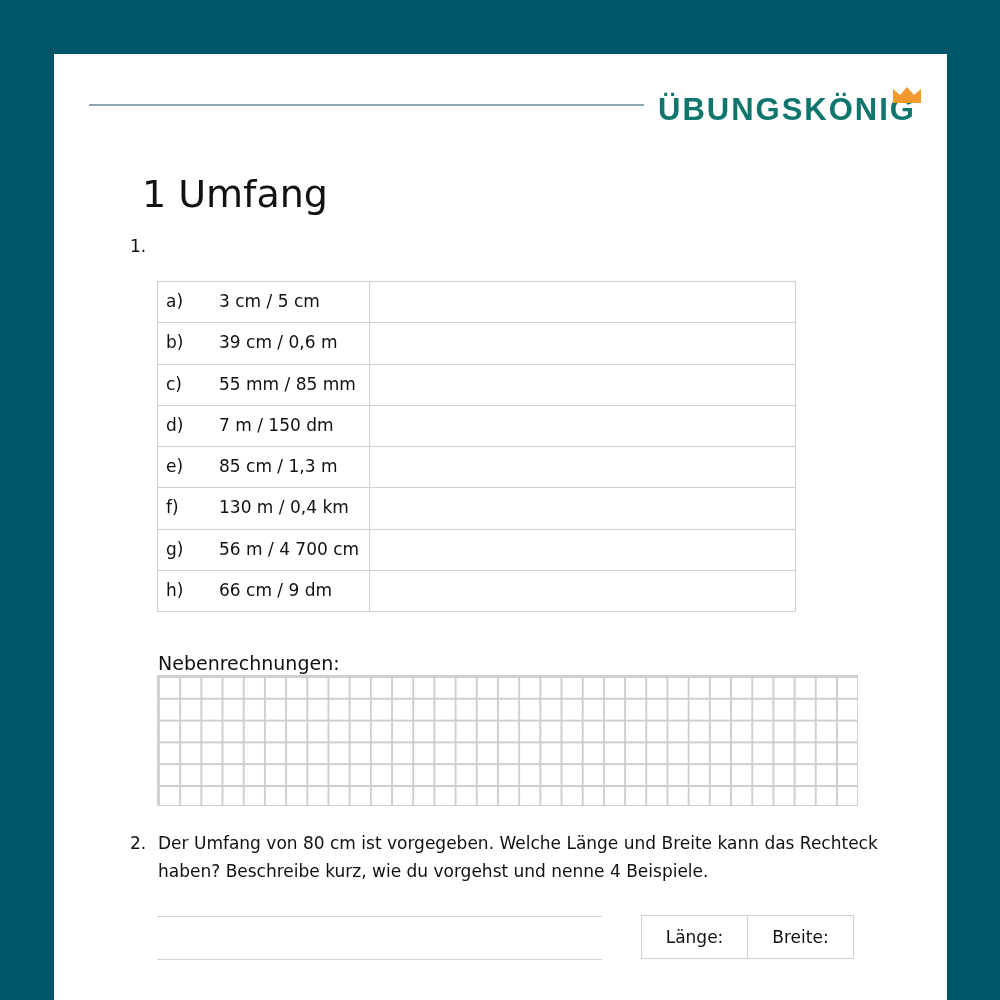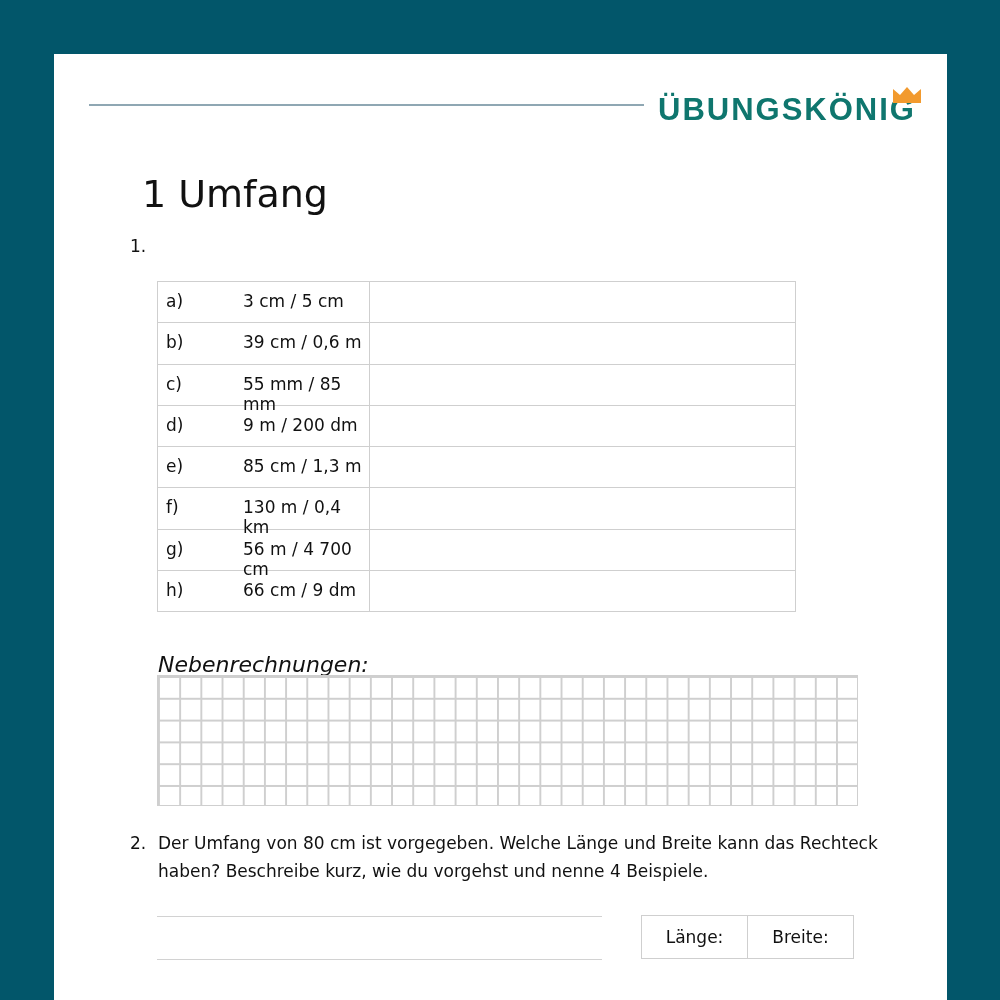"3 cm / 5 cm" table.ex td.lbl span.v { margin-left: 24px -> none }
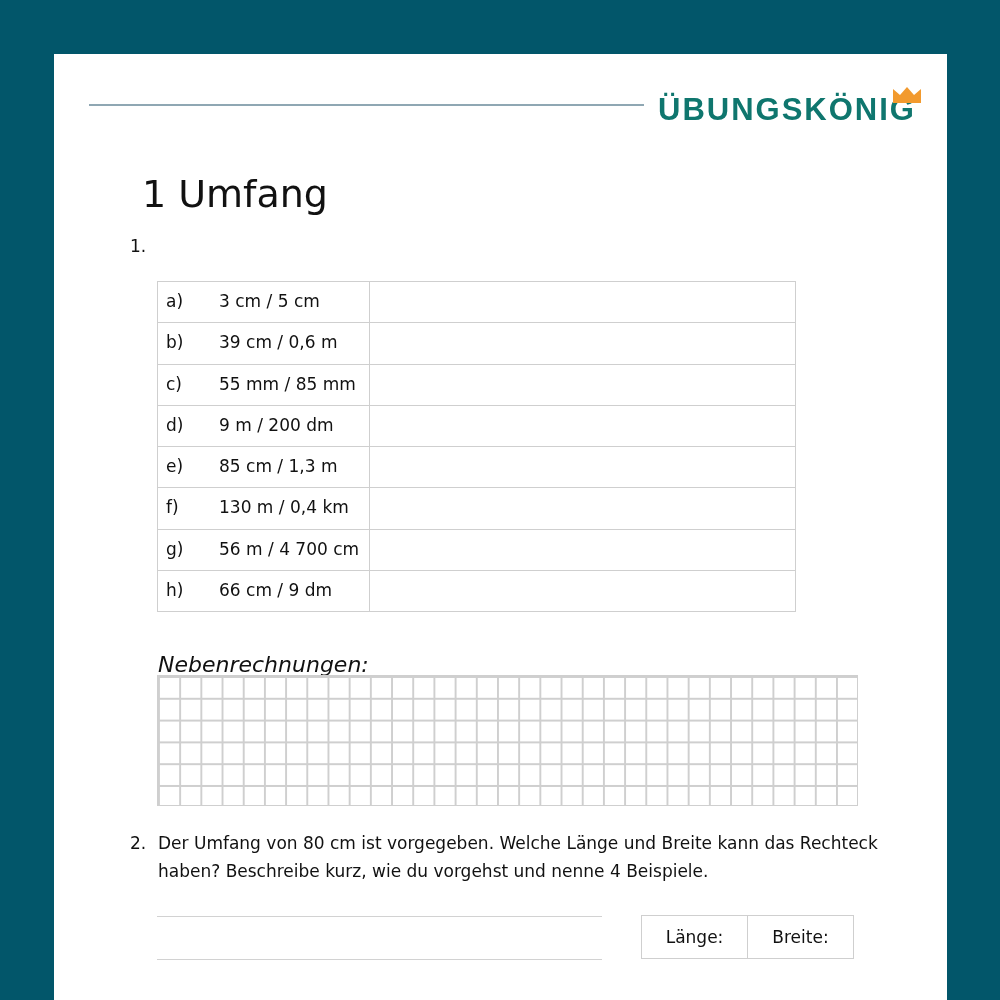"9 m / 200 dm" span.v { text: 9 m / 200 -> 7 m / 150 }
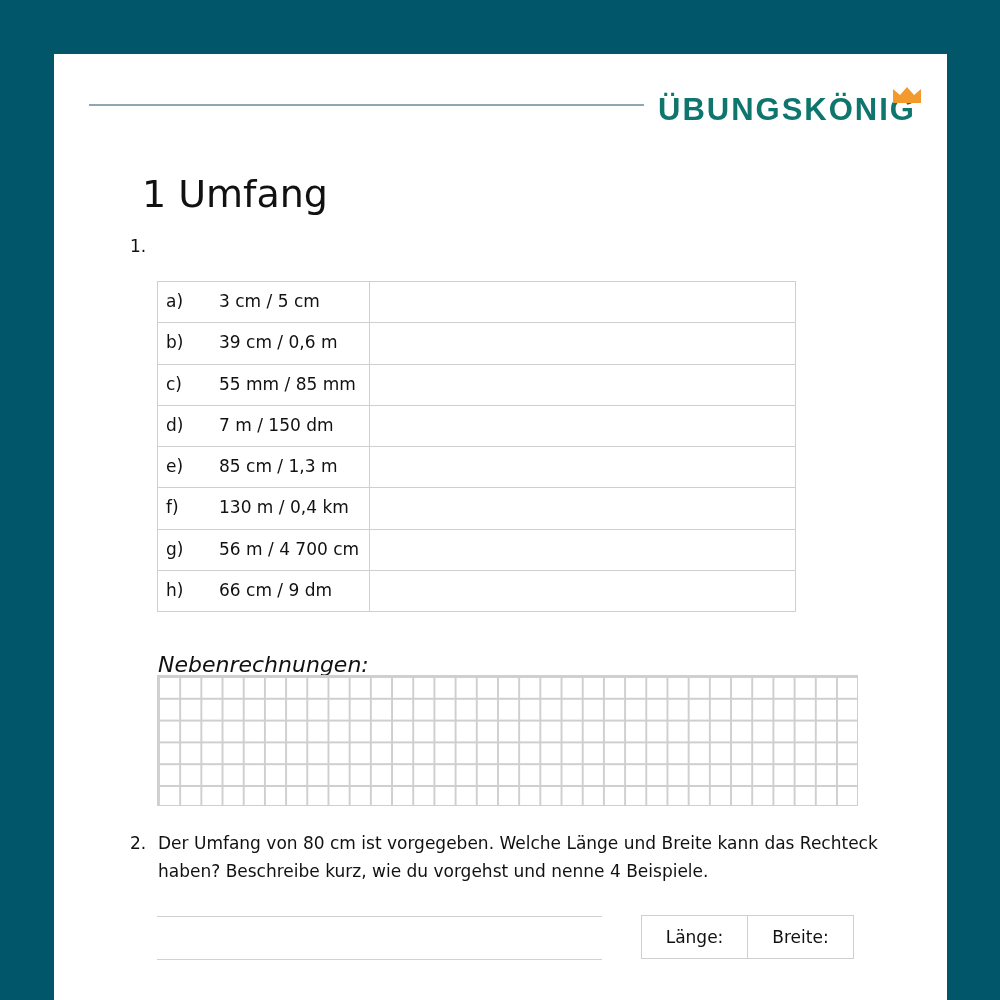"Nebenrechnungen:" .neben { font-size: 22px -> 19px; font-style: italic -> none }
